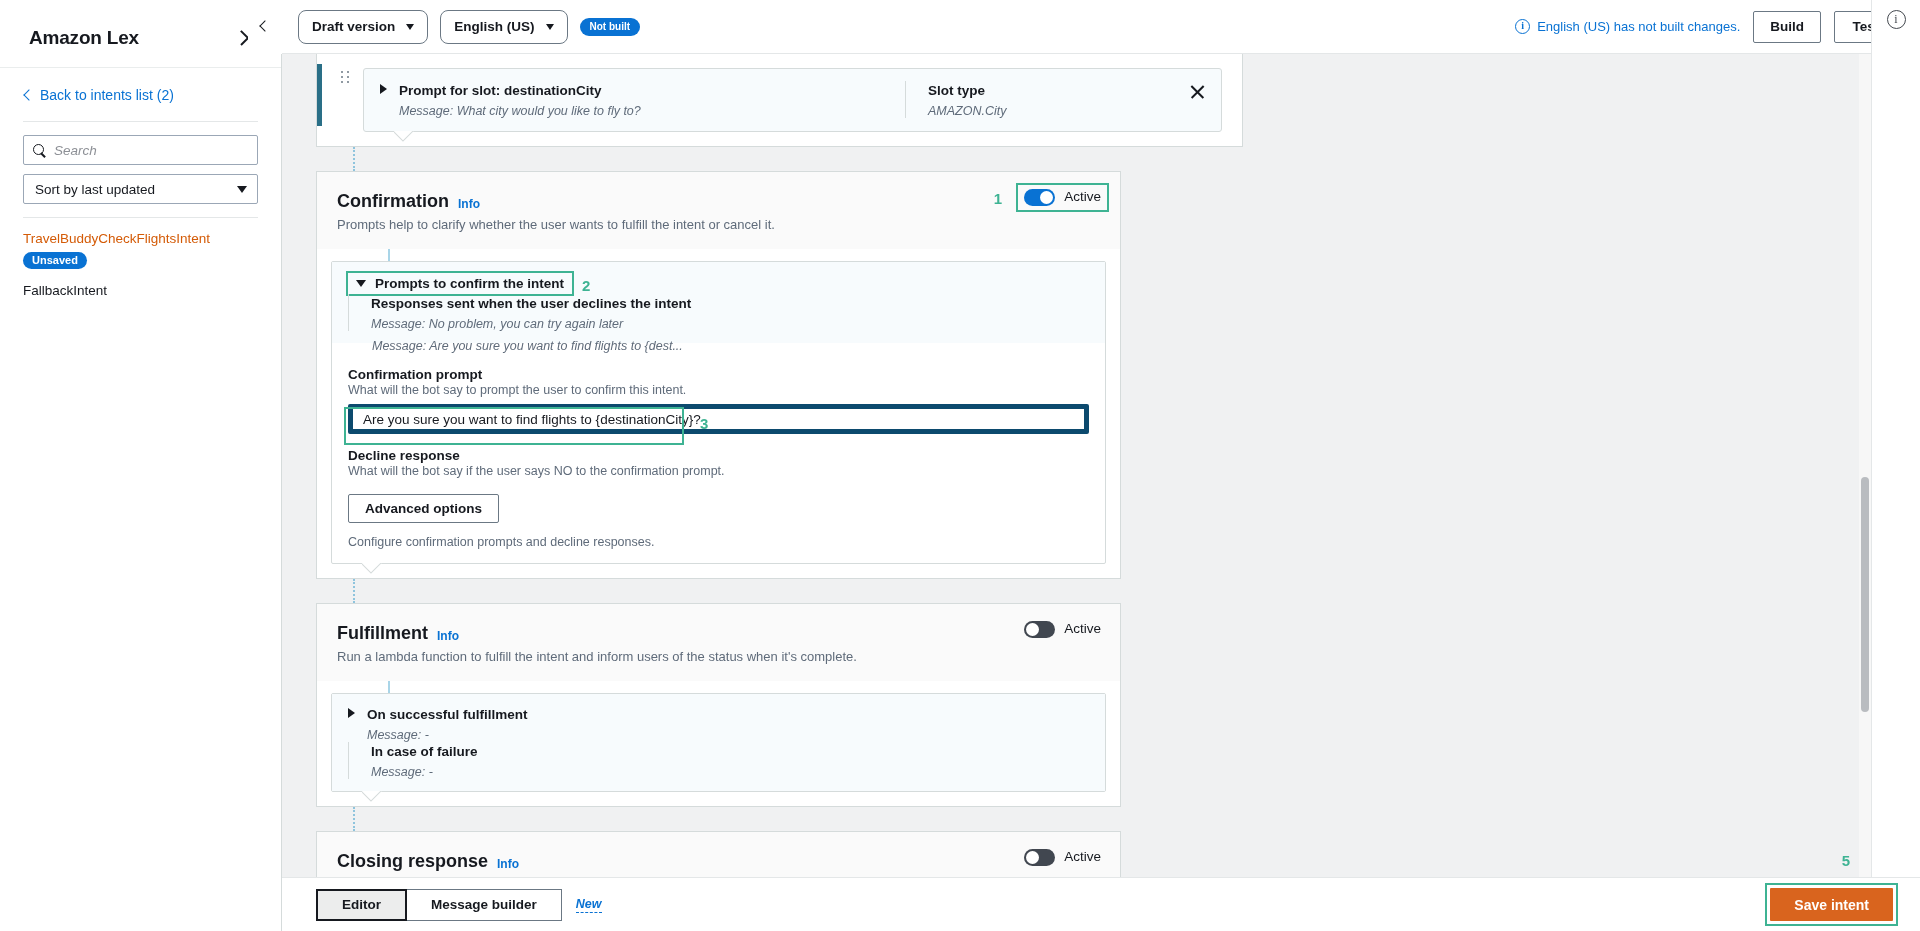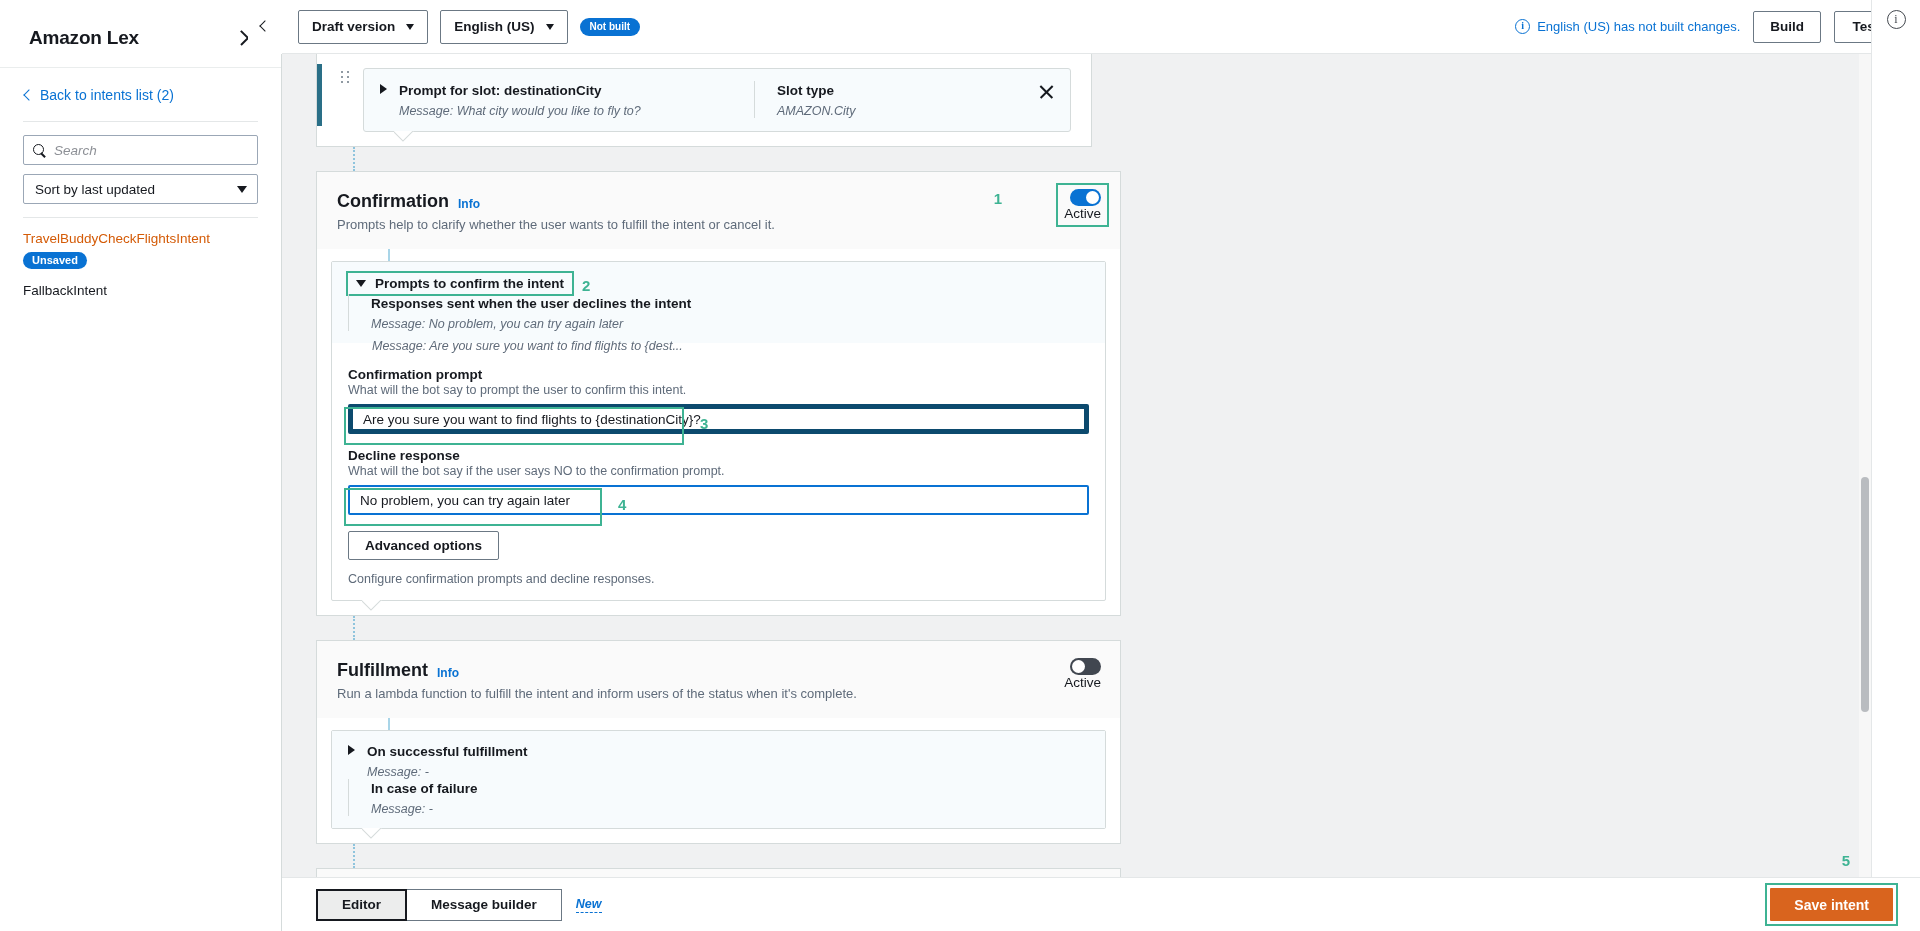"Draft version" .btn-outline { border-radius: 2px -> 8px }
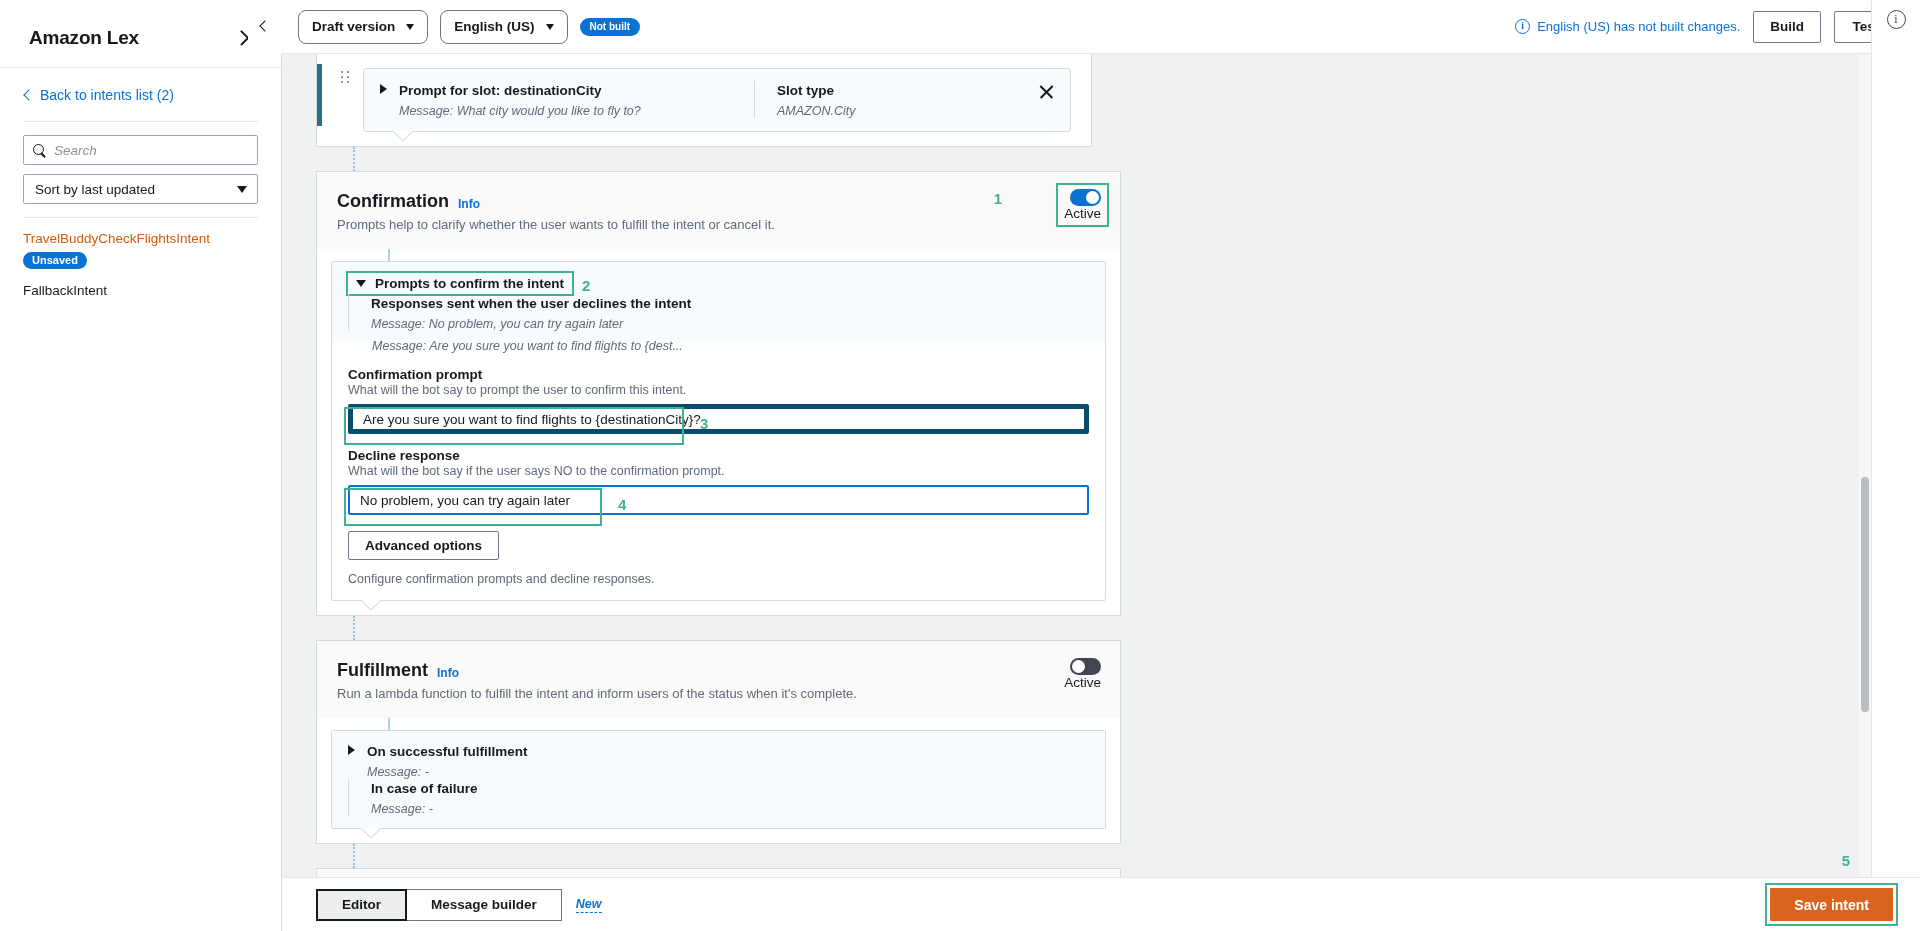"Prompt for slot: destinationCity" .slot-card { width: 776px -> 927px }
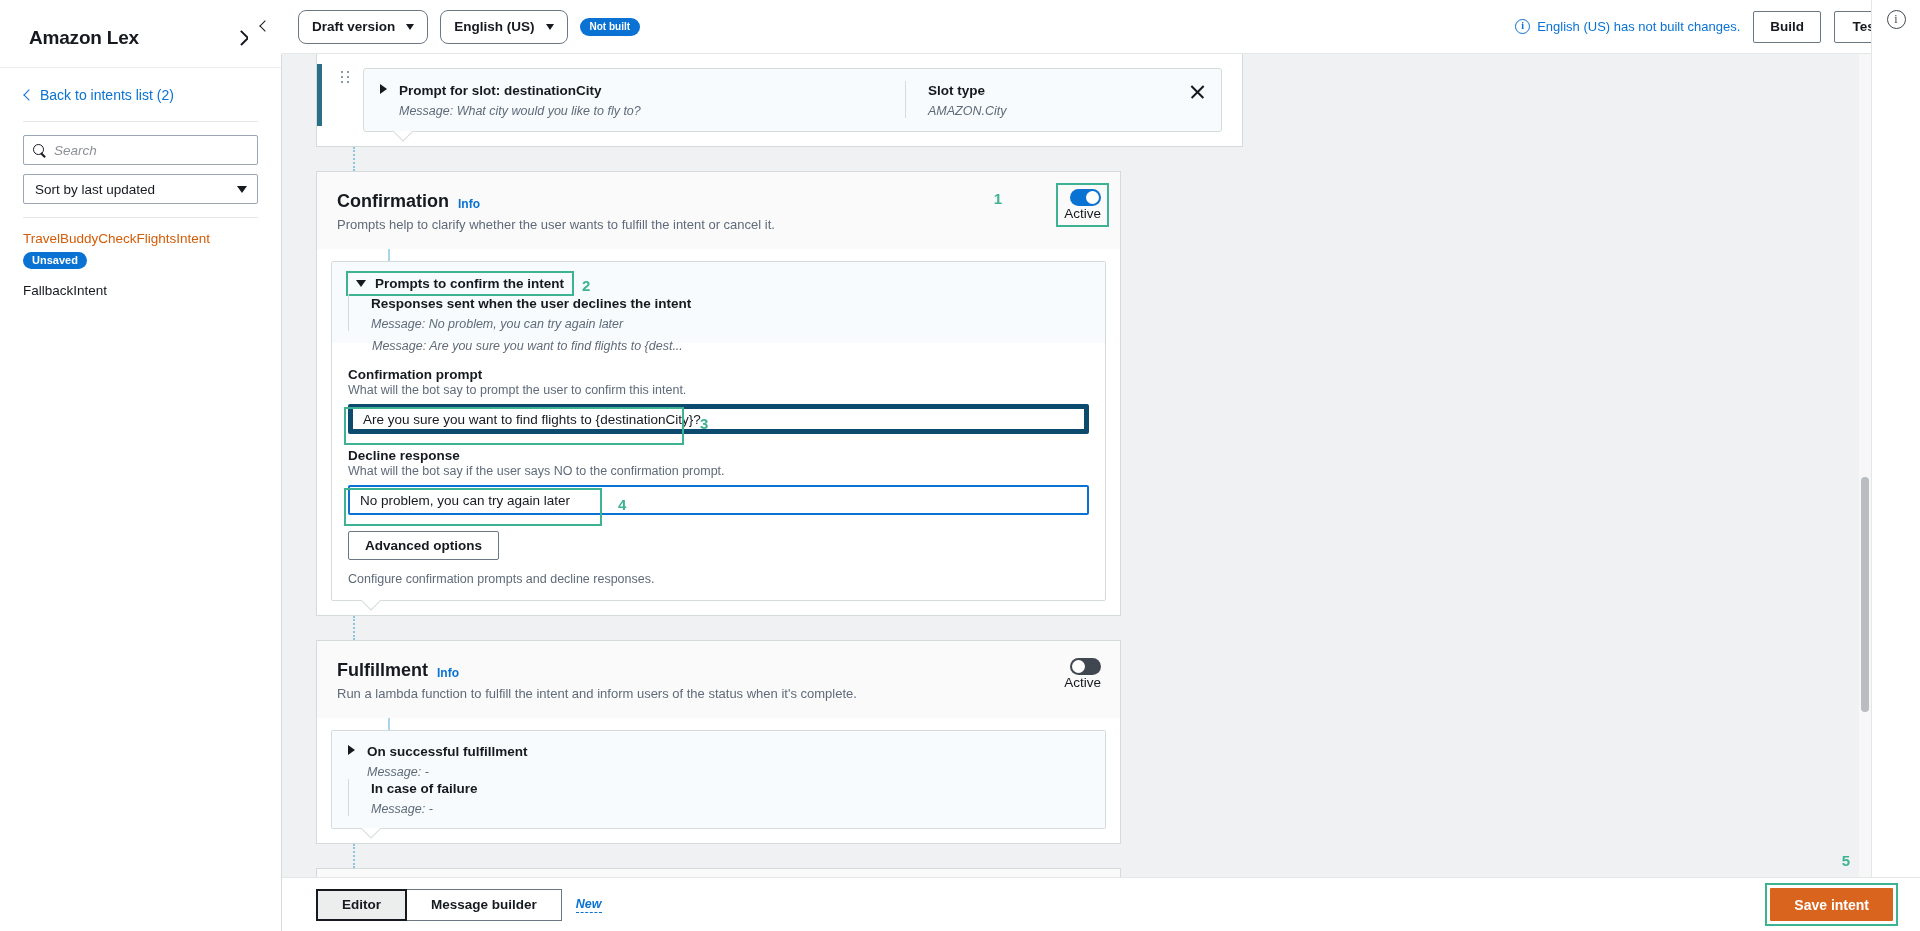"Active" .toggle-wrap { align-items: flex-end -> flex-start; flex-direction: column -> none; gap: none -> 9px }
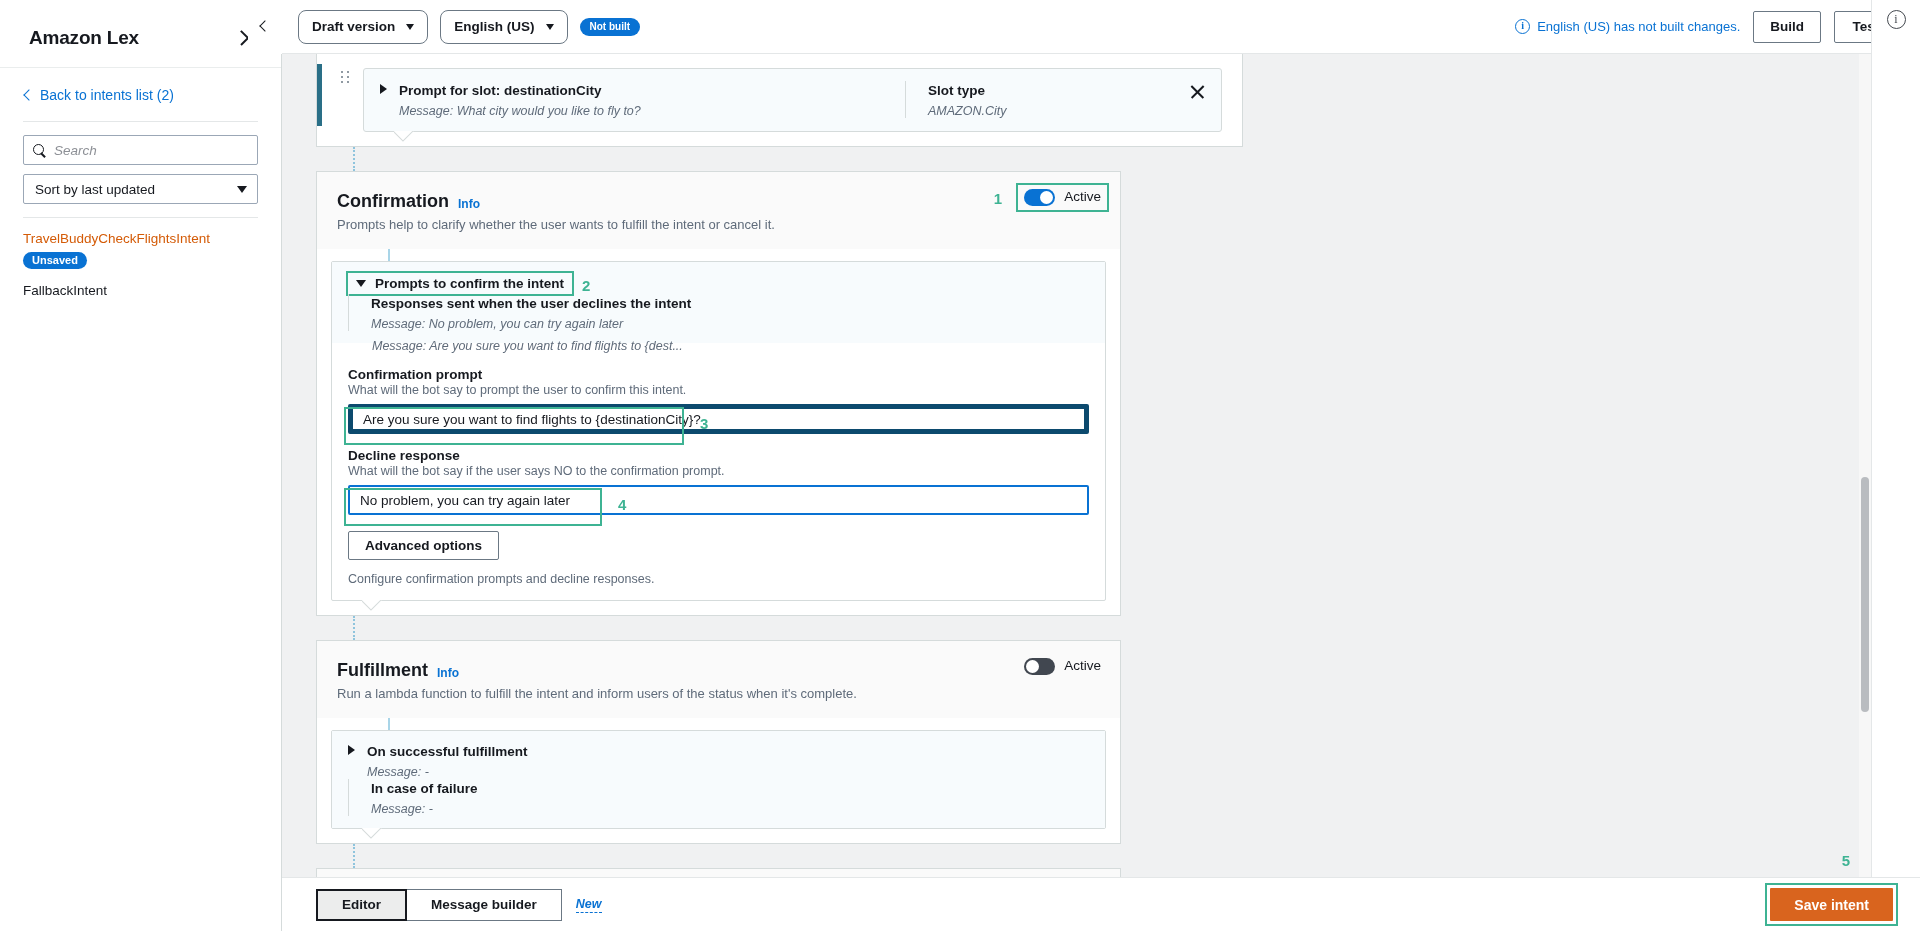"No problem, you can try" div { html: <div> <div>No problem, you can try again later</div> <div></div> <span>4</span> </div> -> none }
